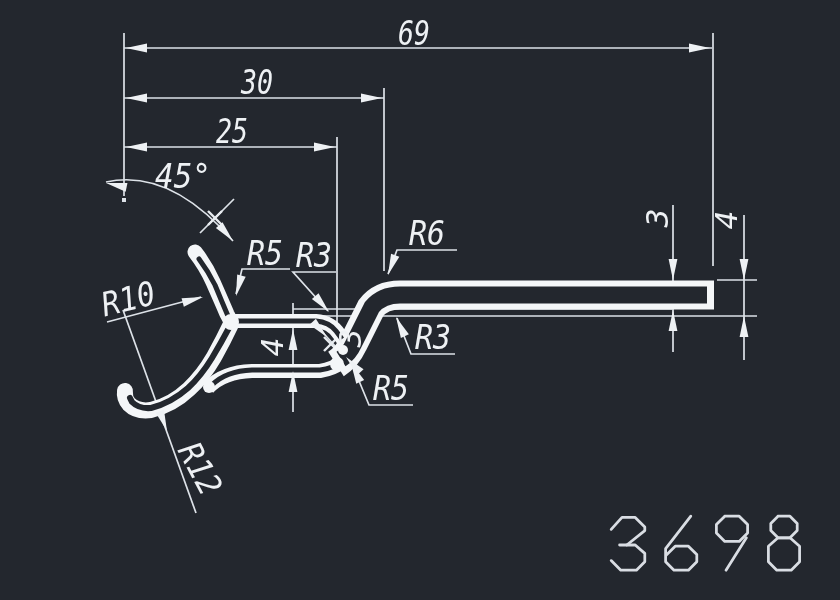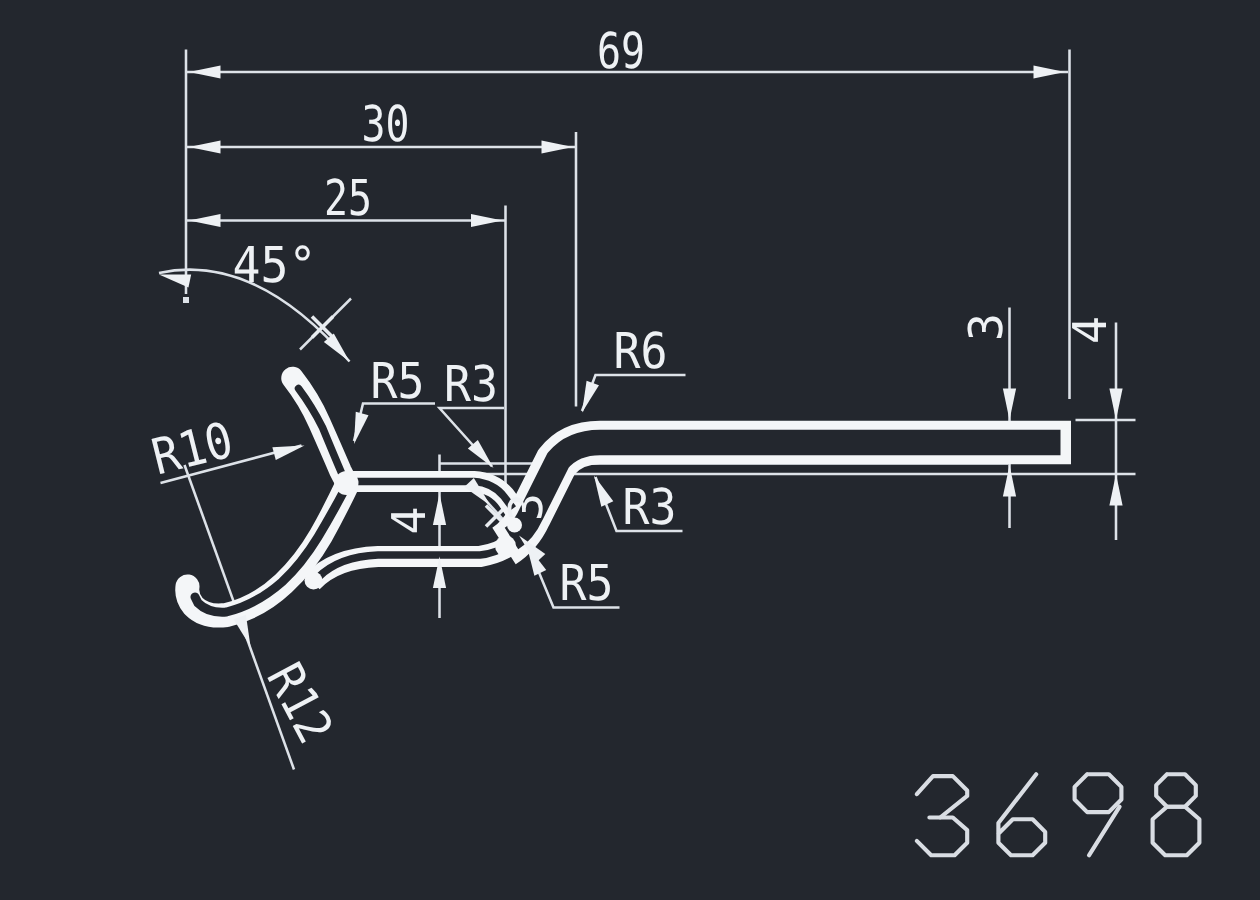"69" .viewport { font-style: none -> italic }
